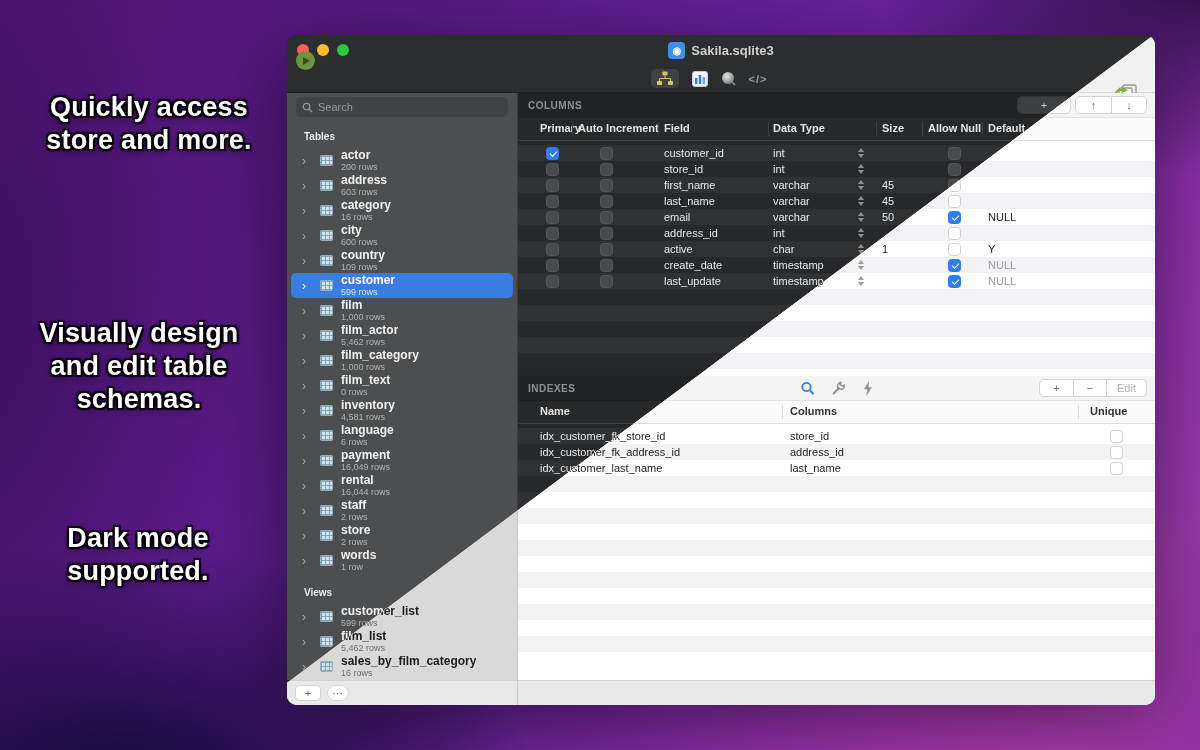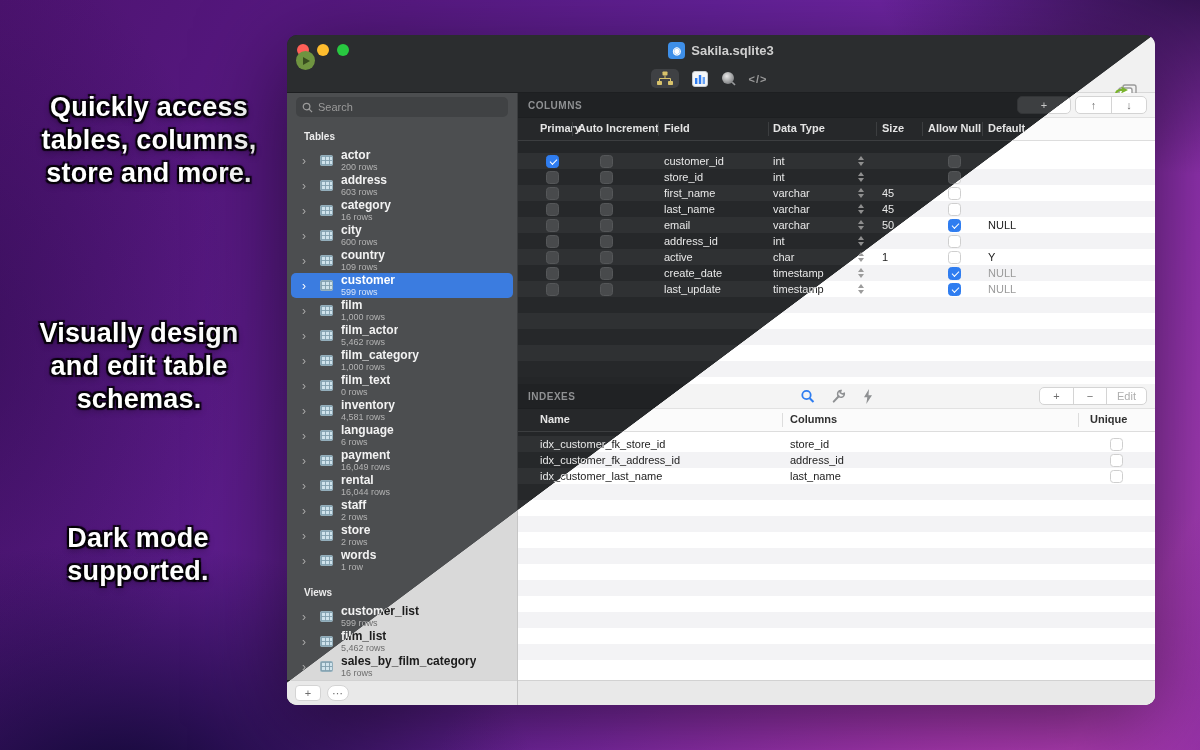"tables, columns," div { html: <div>tables, columns,</div> -> none }
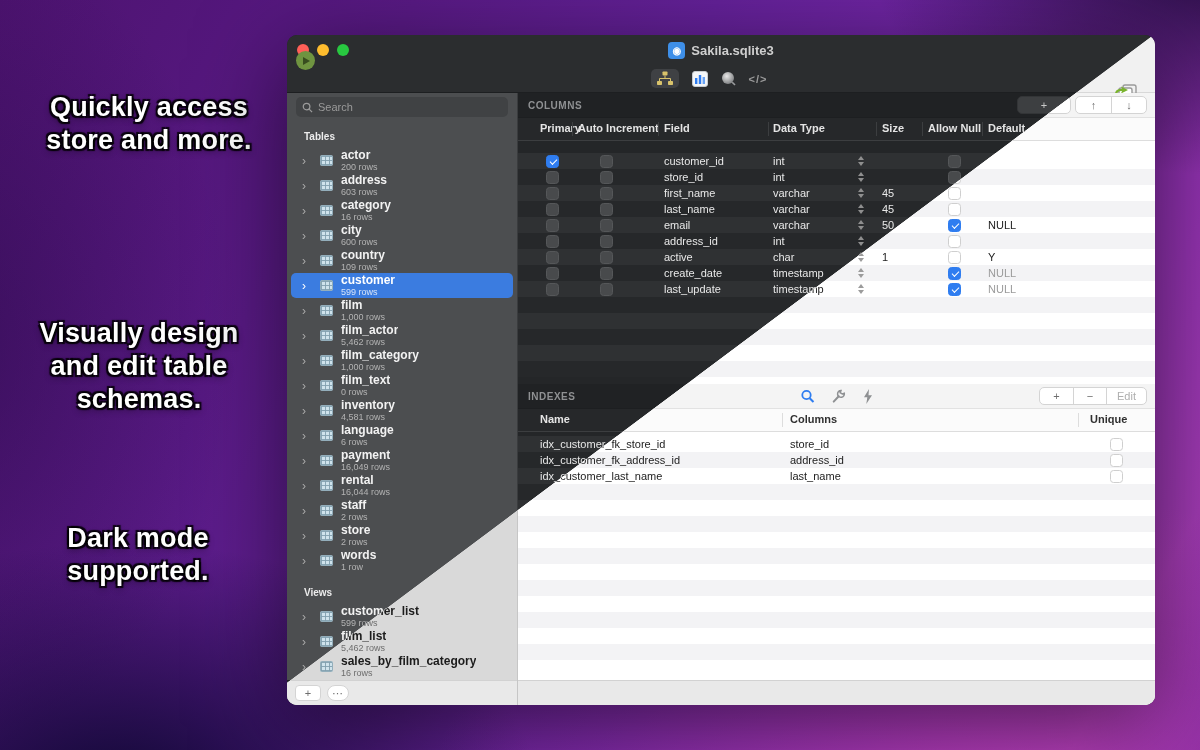"customer_id" .cols-body { margin-top: 12px -> 4px }
